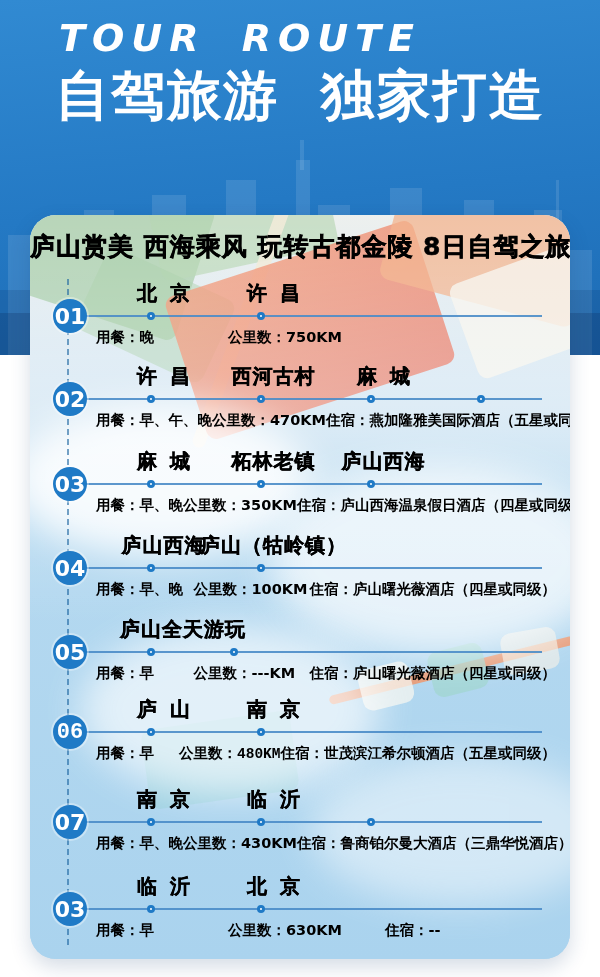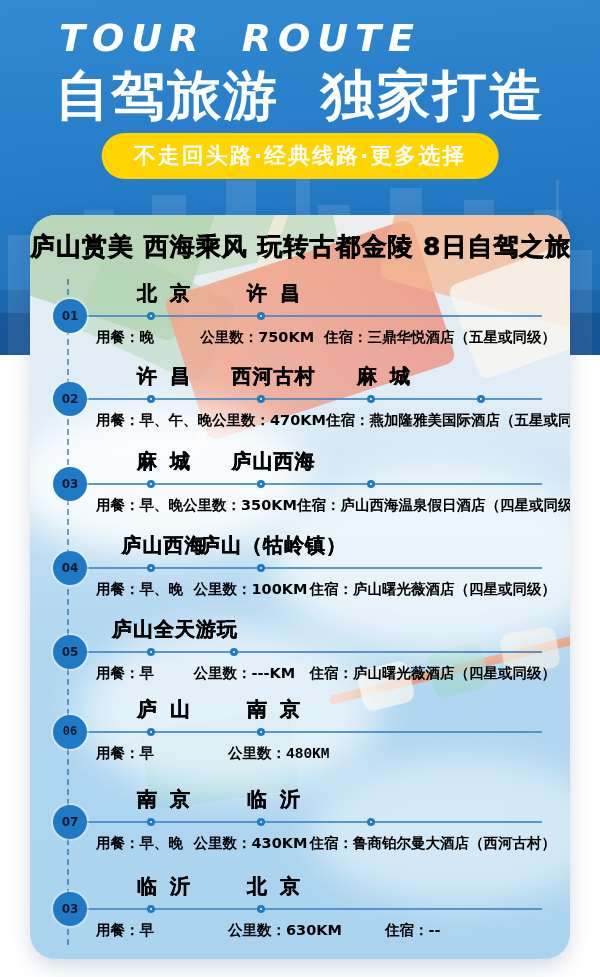"不走回头路·经典线路·更多选择" div.pill { html: <div>不走回头路·经典线路·更多选择</div> -> none }
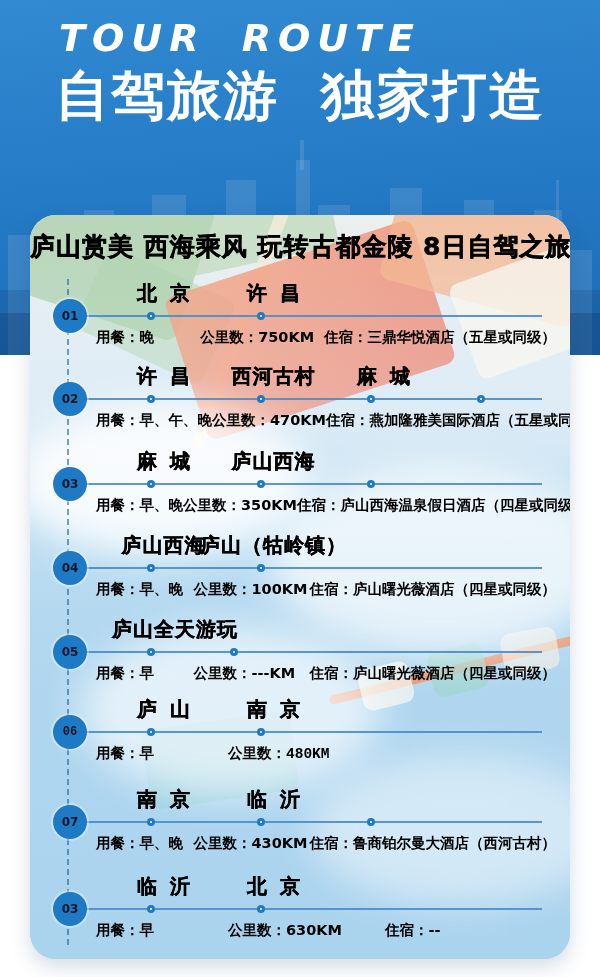"01" .badge { color: #0f172a -> #ffffff; font-size: 12px -> 22px }
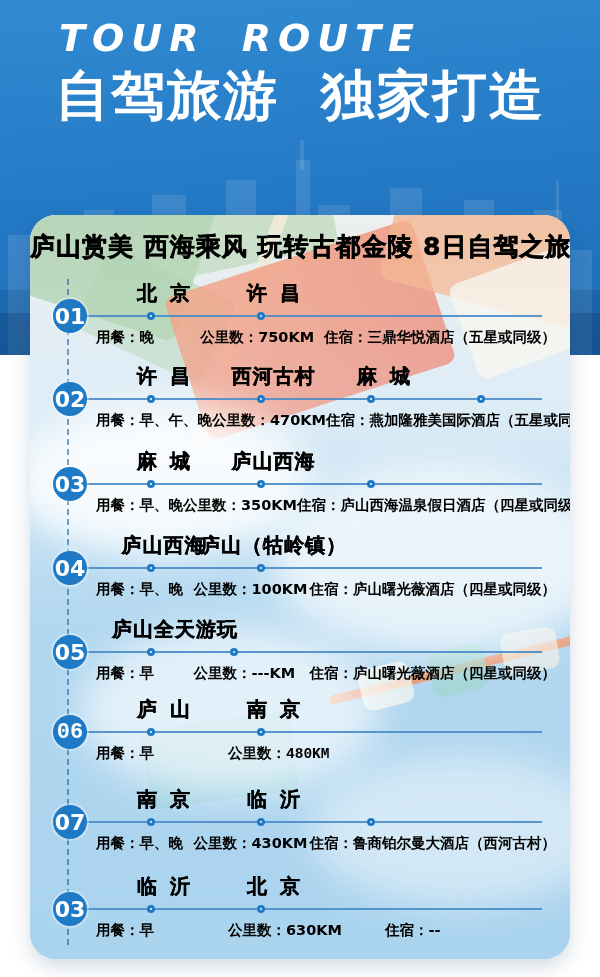"住宿：三鼎华悦酒店（五星或同级）" span.m3 { html: <span><span>住宿：</span><span>三鼎华悦酒店（五星或同级）</span></span> -> none }
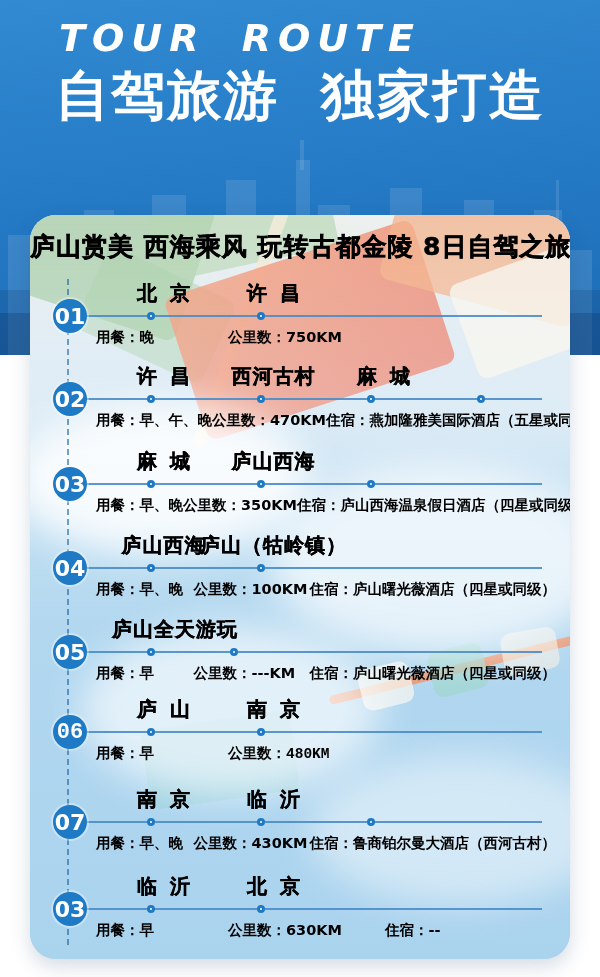"柘林老镇" div.col { html: none -> <div> <span>柘林老镇</span> </div> }
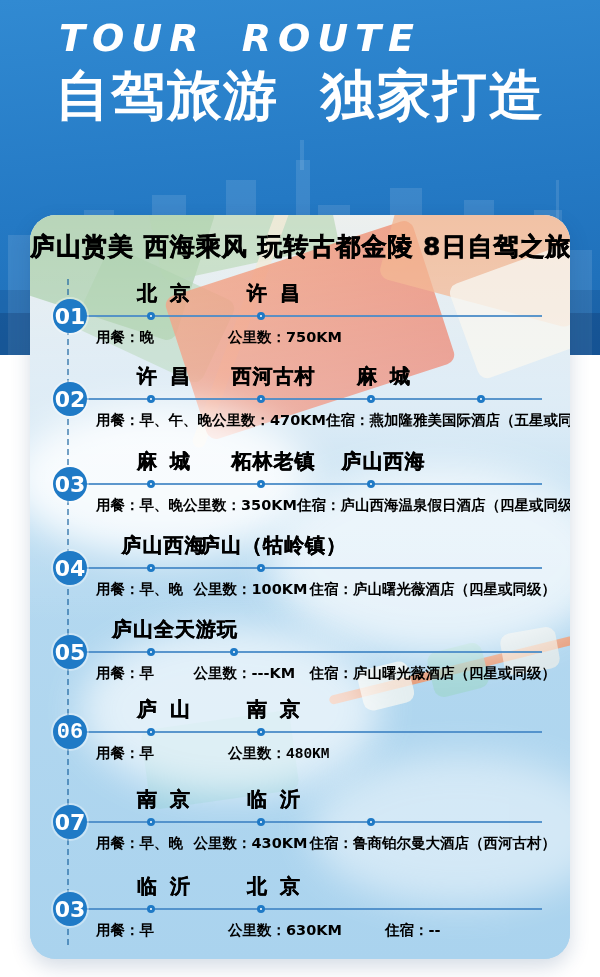"庐山全天游玩" .span-name { margin-left: 16px -> 24px }
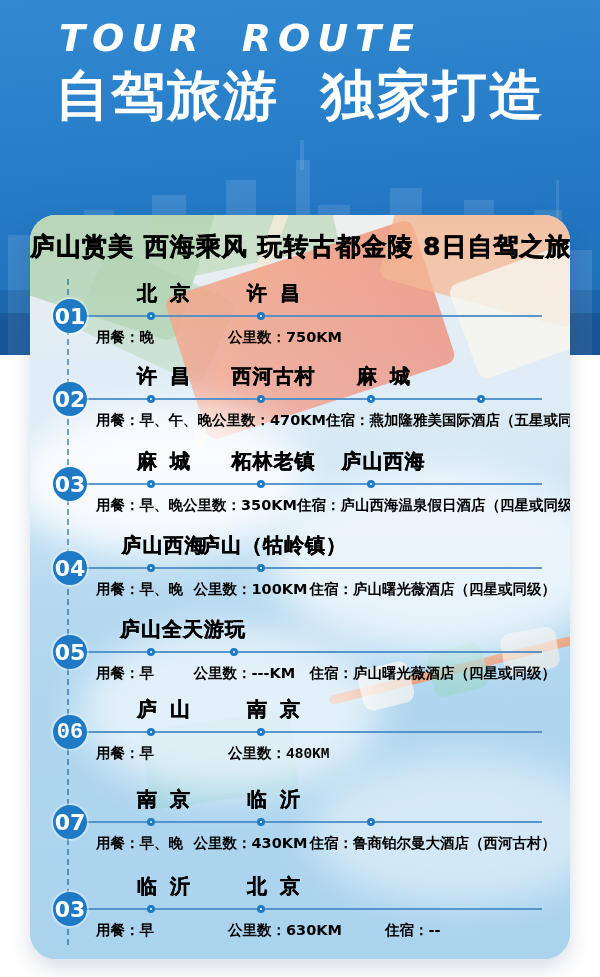"住宿：世茂滨江希尔顿酒店（五星或同级）" span.m3 { html: none -> <span><span>住宿：</span><span>世茂滨江希尔顿酒店（五星或同级）</span></span> }
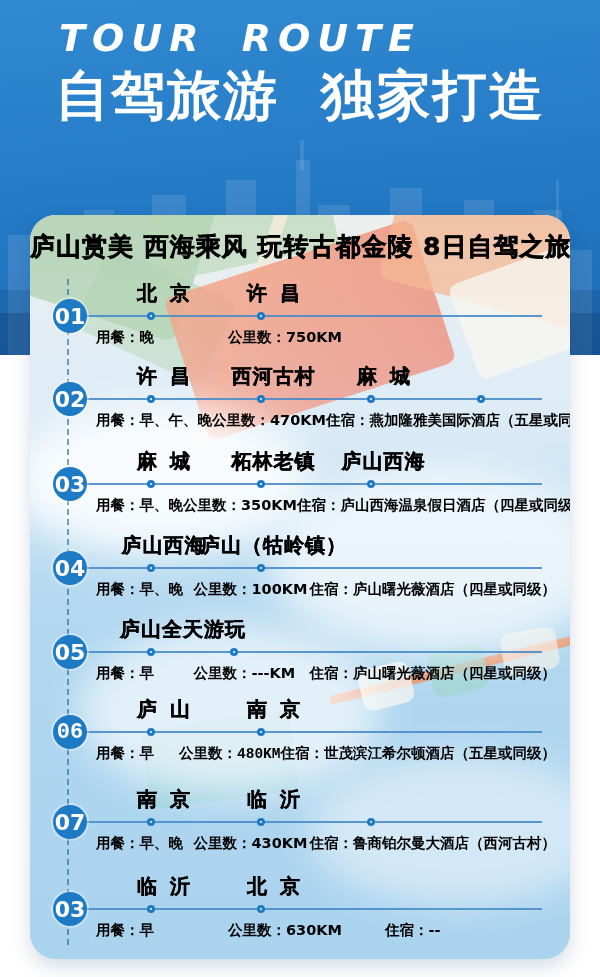"鲁商铂尔曼大酒店（西河古村）" span { text: 西河古村 -> 三鼎华悦酒店 }
